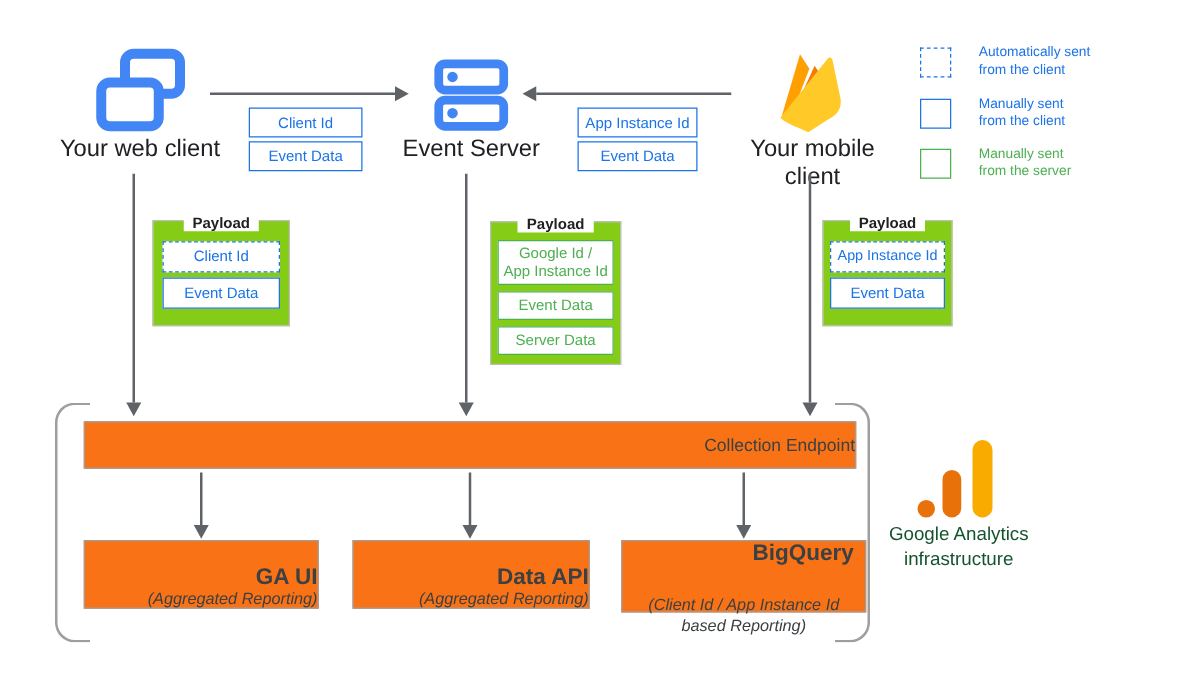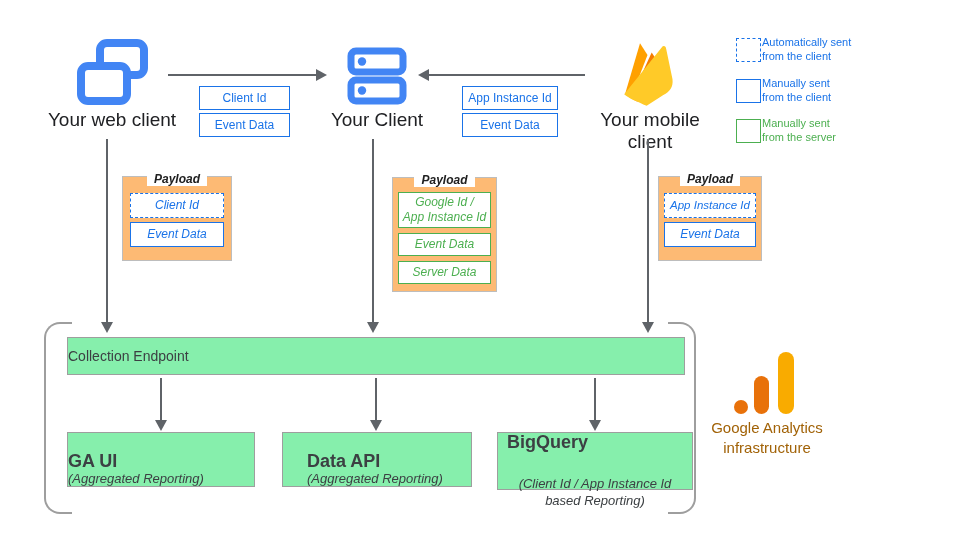"Automatically sent" .legend-row { gap: 1px -> 22px }
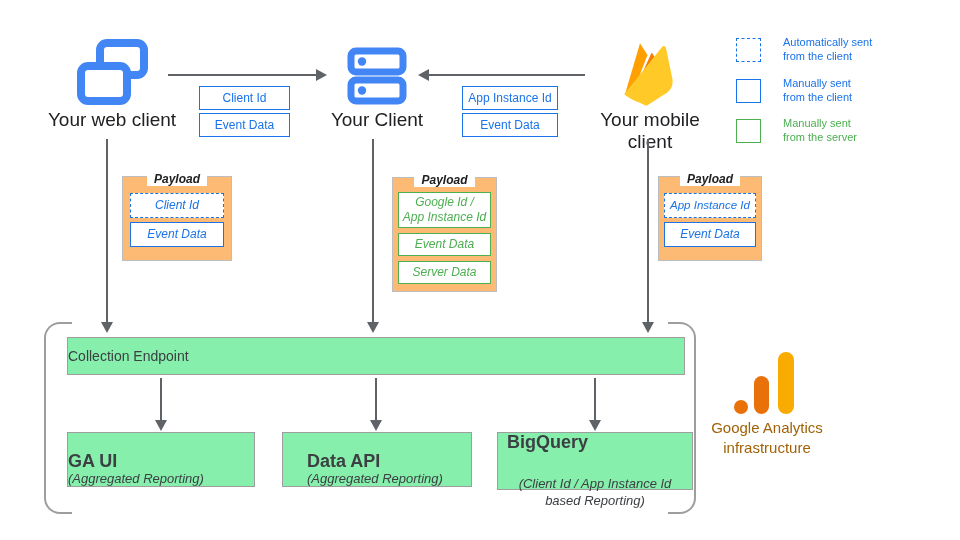"Your Client" div.abs { text: Your Client -> Event Server }
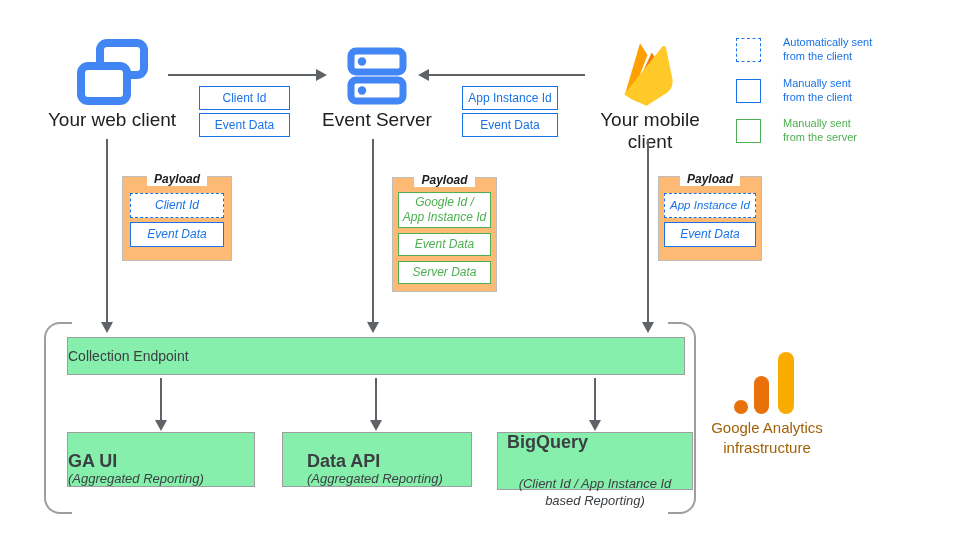"Payload" .payload { background: #fdba74 -> #84cc16; font-style: italic -> none }
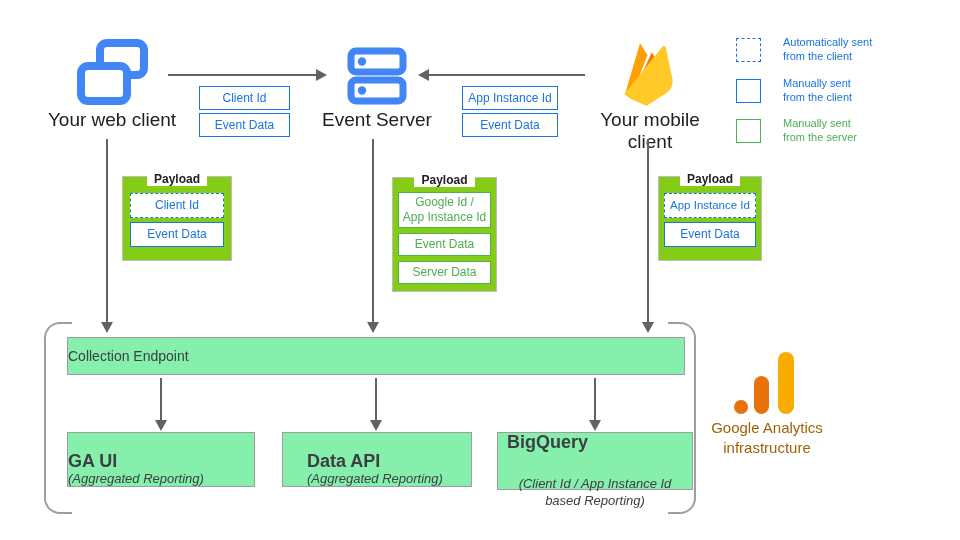"Collection Endpoint" .gbox { align-items: flex-start -> flex-end; background: #86efac -> #f97316 }
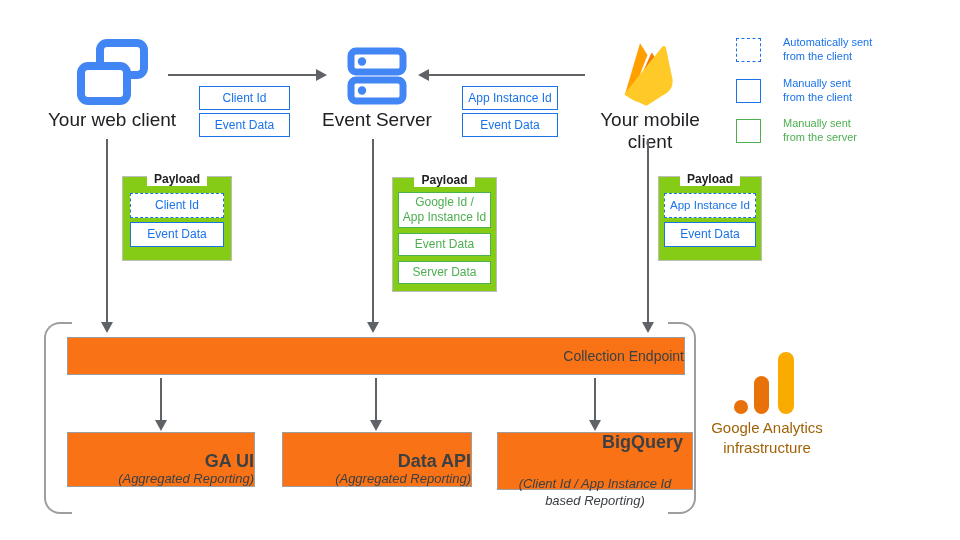"Google Analytics infrastructure" .infra-label { color: #a16207 -> #14532d }
